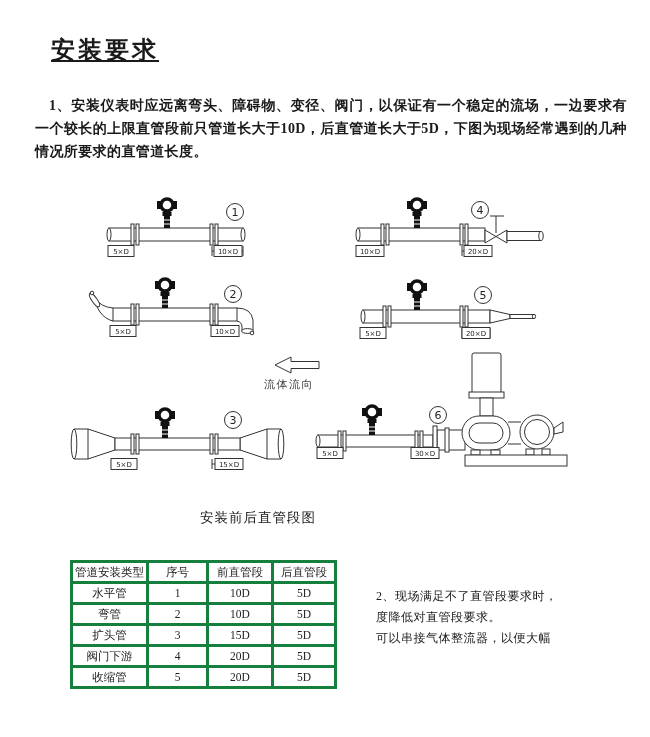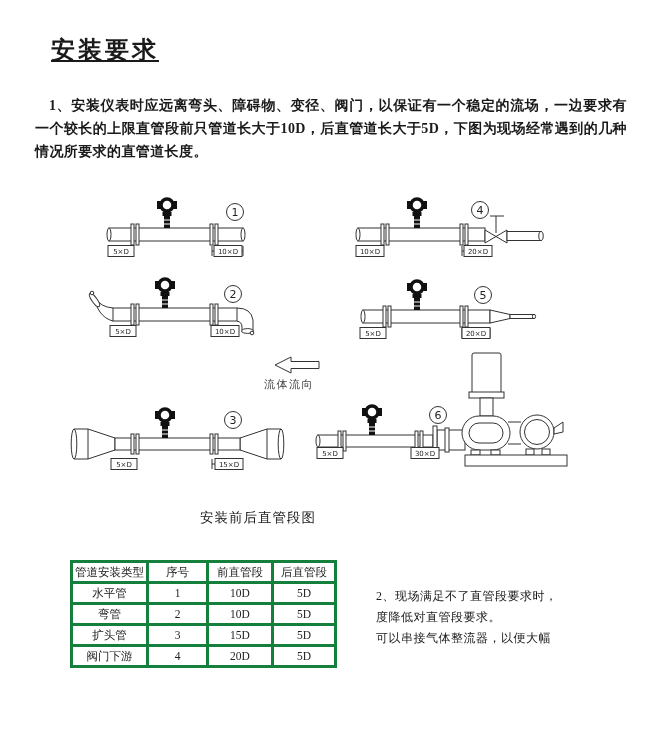"收缩管" tr { html: none -> <tr> <td>收缩管</td> <td>5</td> <td>20D</td> <td>5D</td> </tr> }
